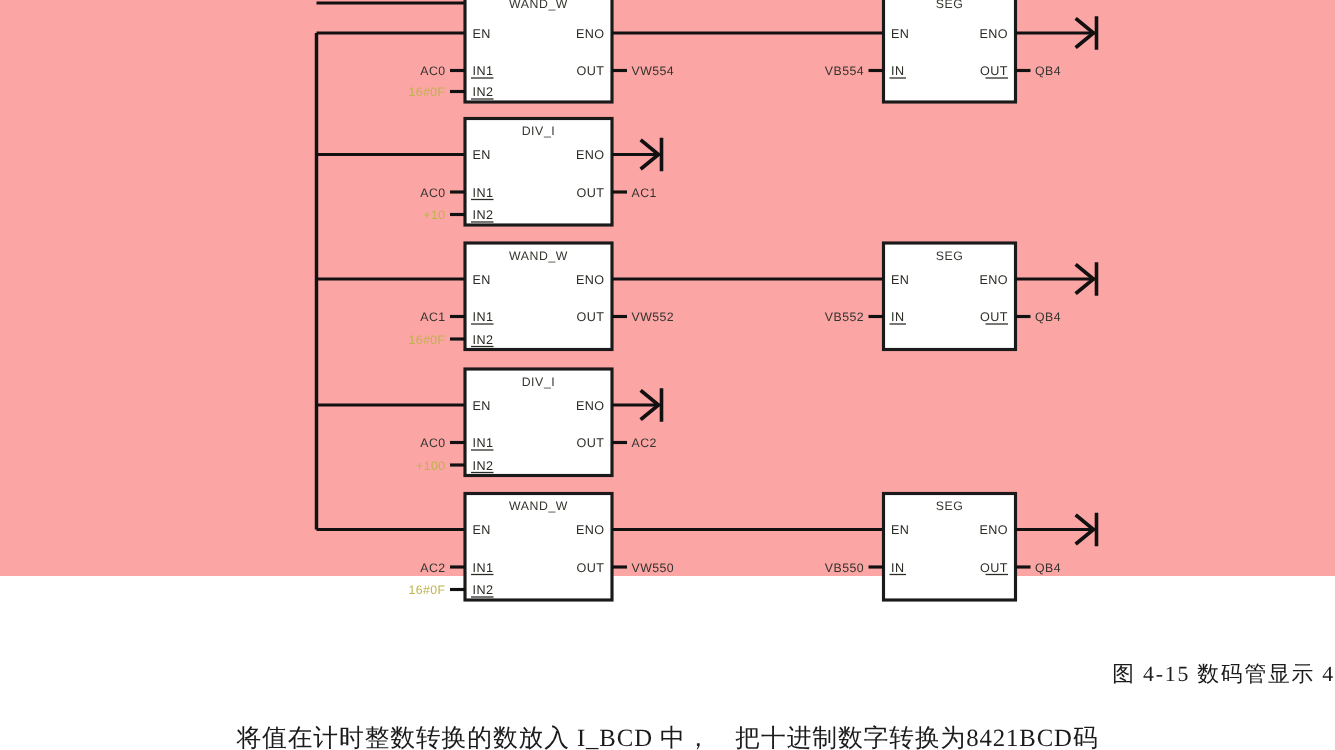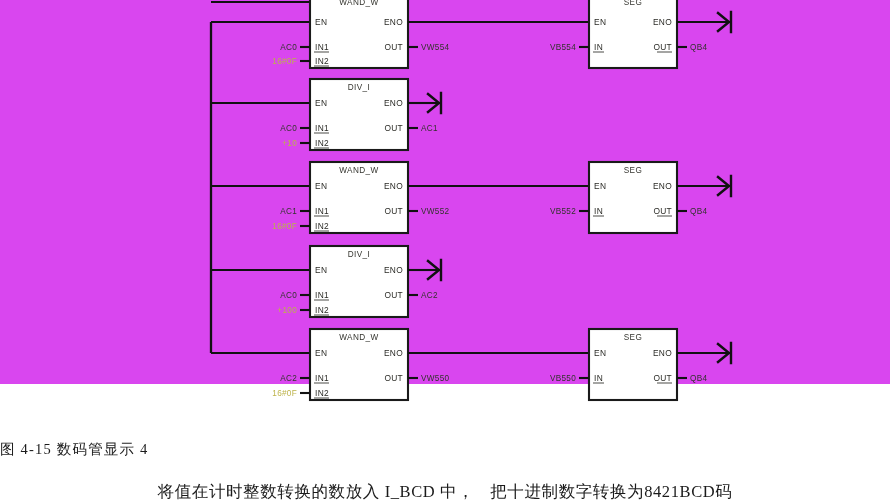"WAND_W" #page { background: #d946ef -> #fca5a5 }
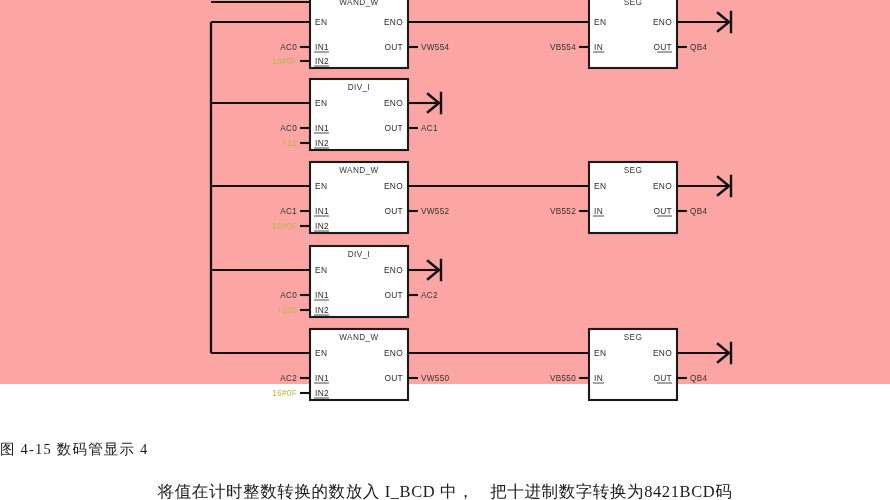"图 4-15 数码管显示 4" .caption { text-align: left -> right }
